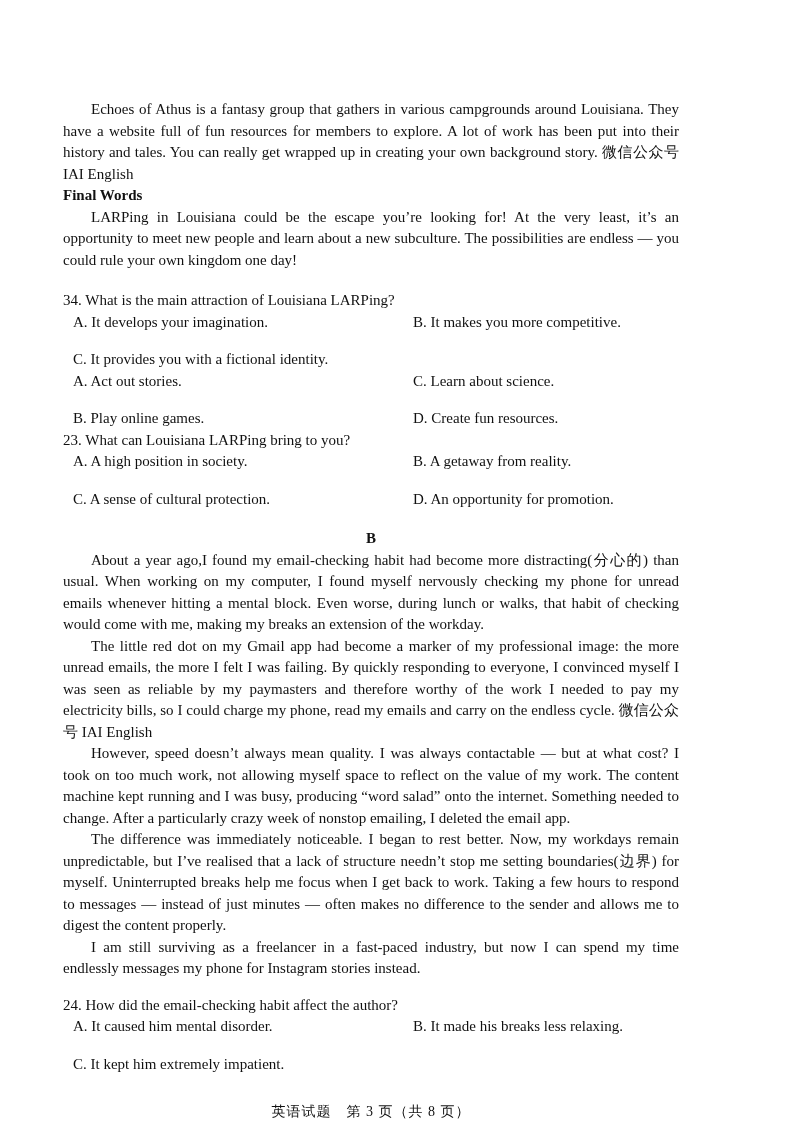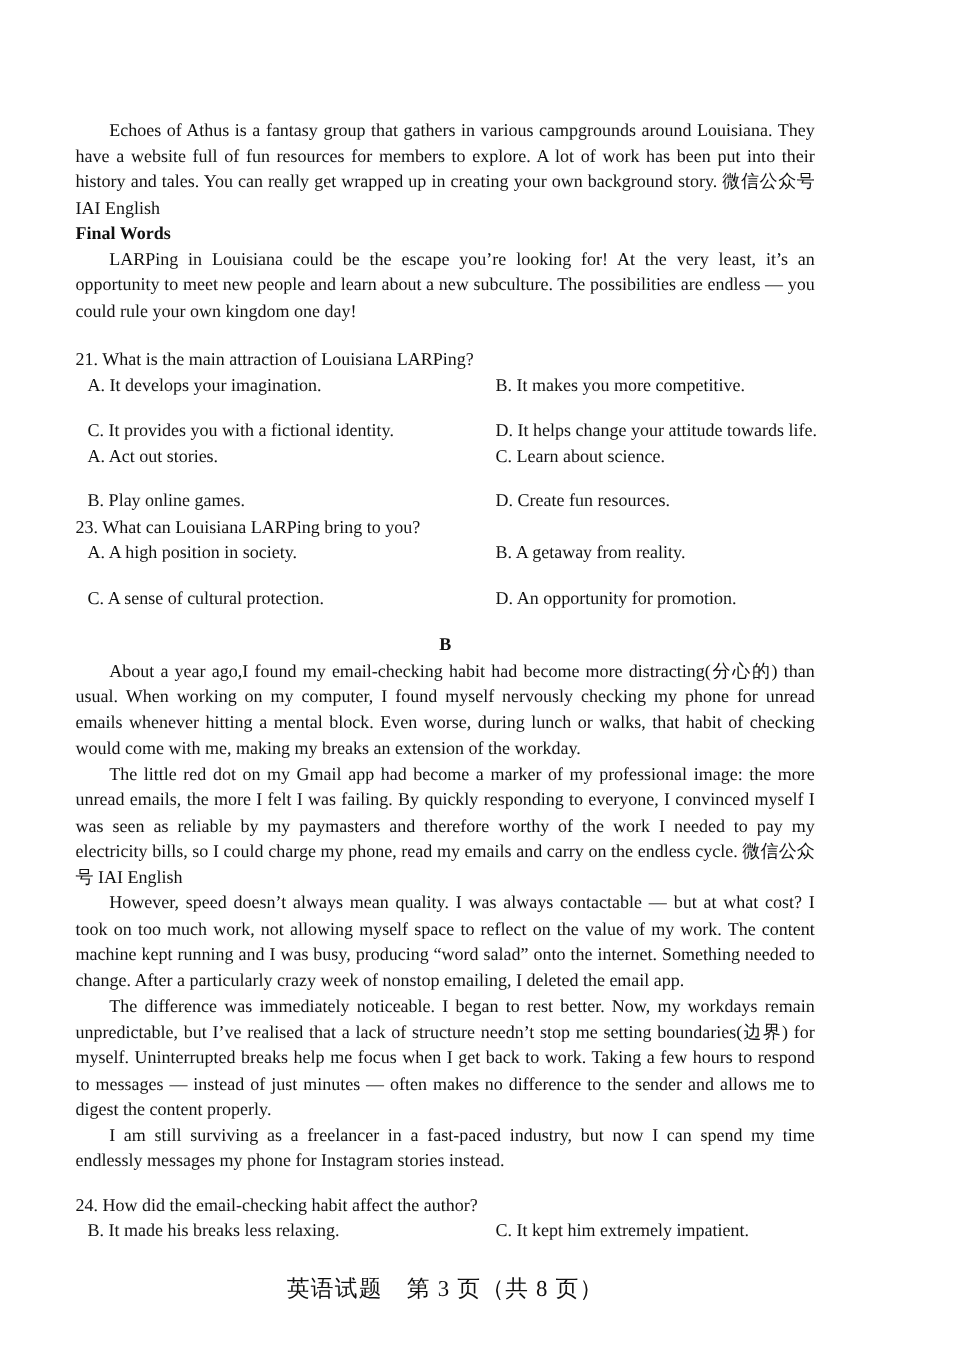"21." span { text: 21 -> 34 }
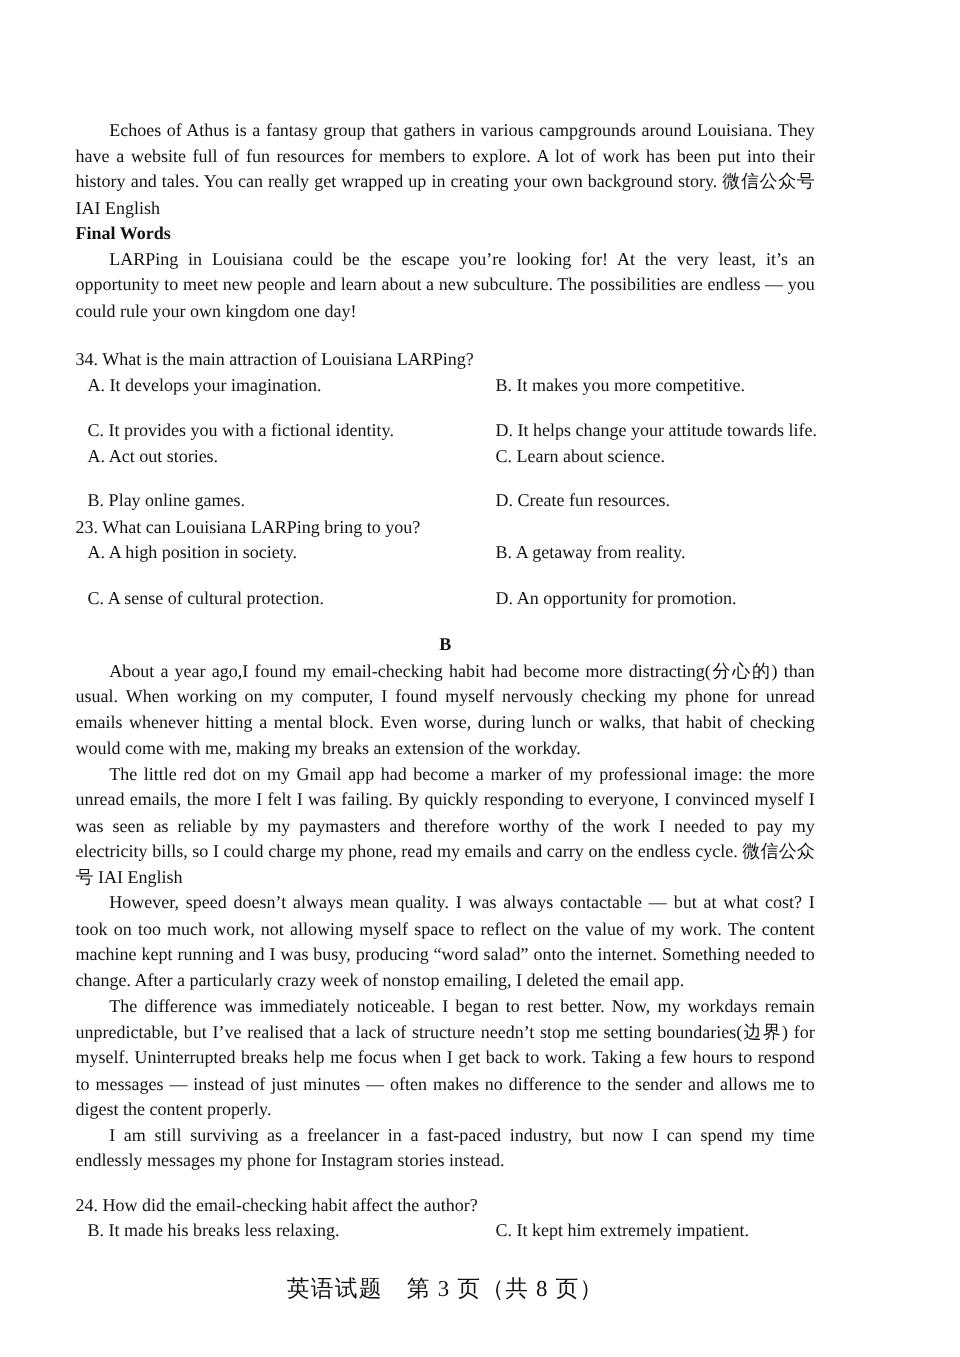"D. It helps change your" p.opt { html: <p><span>D.</span> <span>It helps change your attitude towards life.</span></p> -> none }
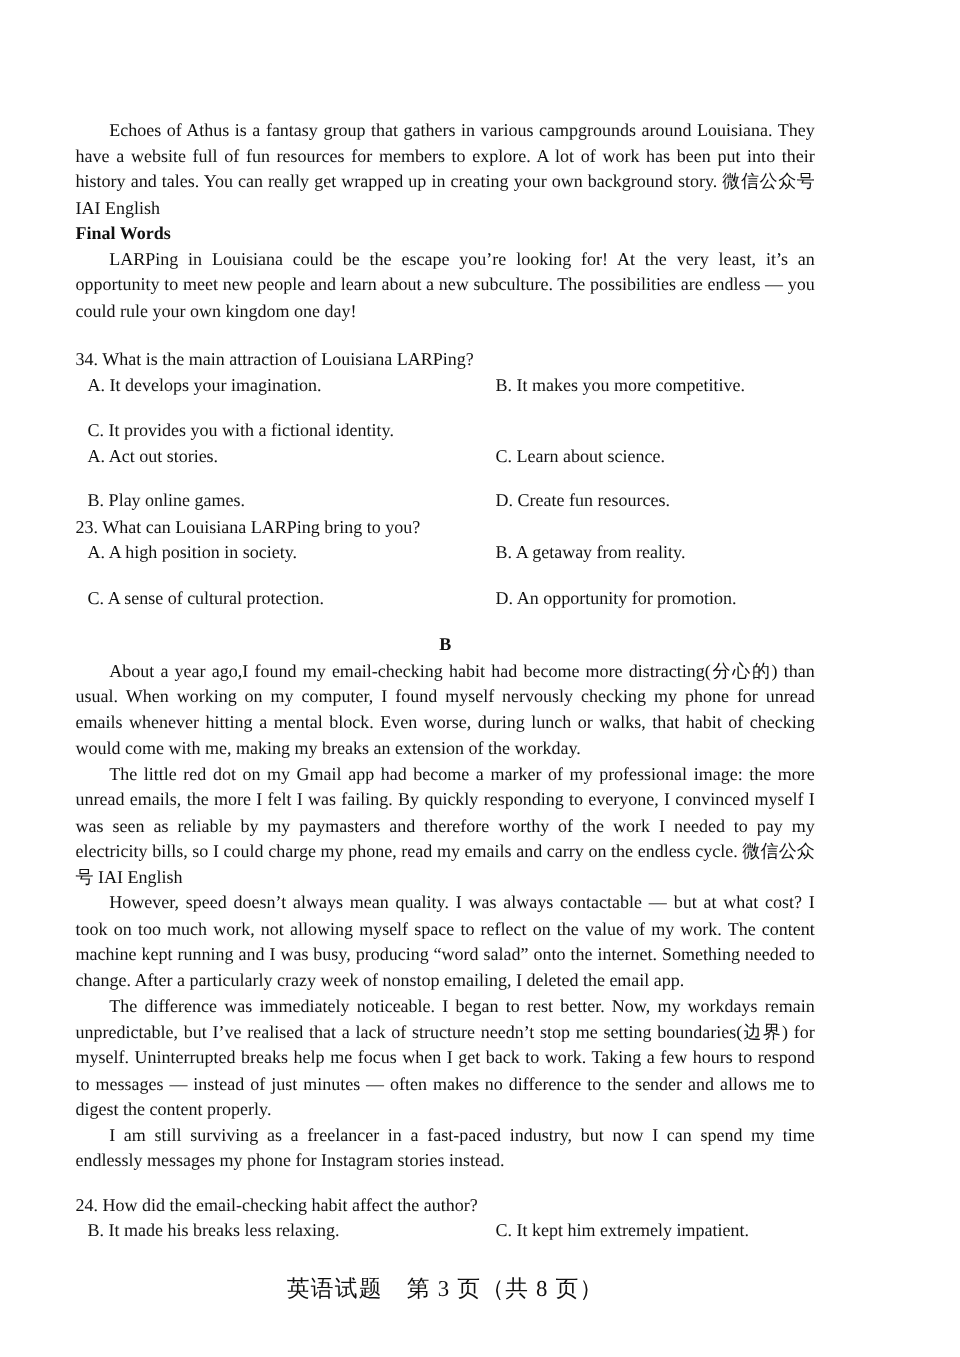"A. It caused him mental" p.opt { html: none -> <p><span>A.</span> <span>It caused him mental disorder.</span></p> }
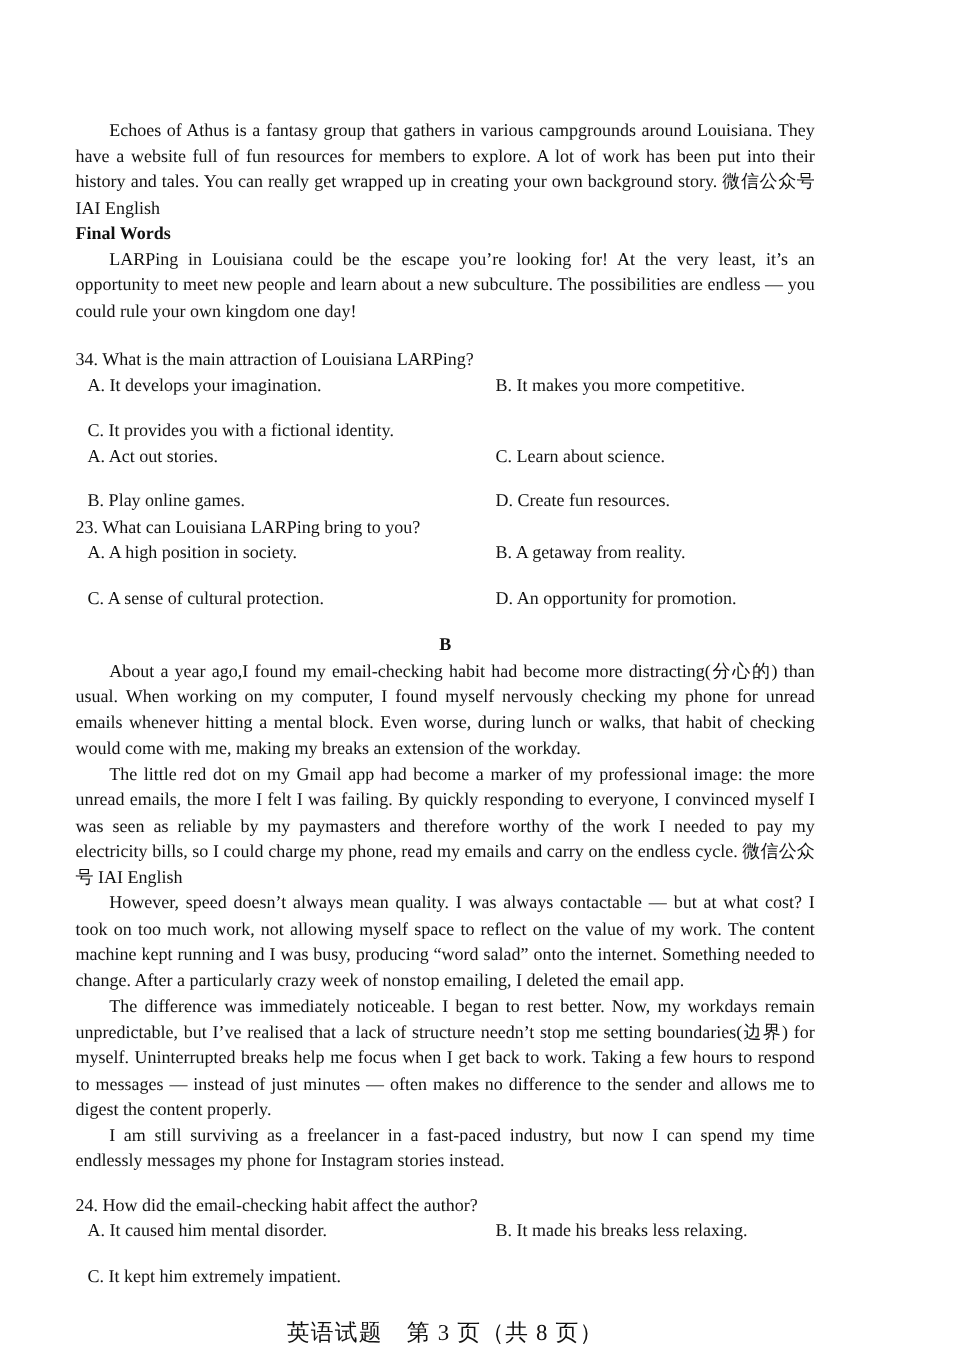"英语试题 第 3 页（共 8" .footer { font-size: 19px -> 14px }
